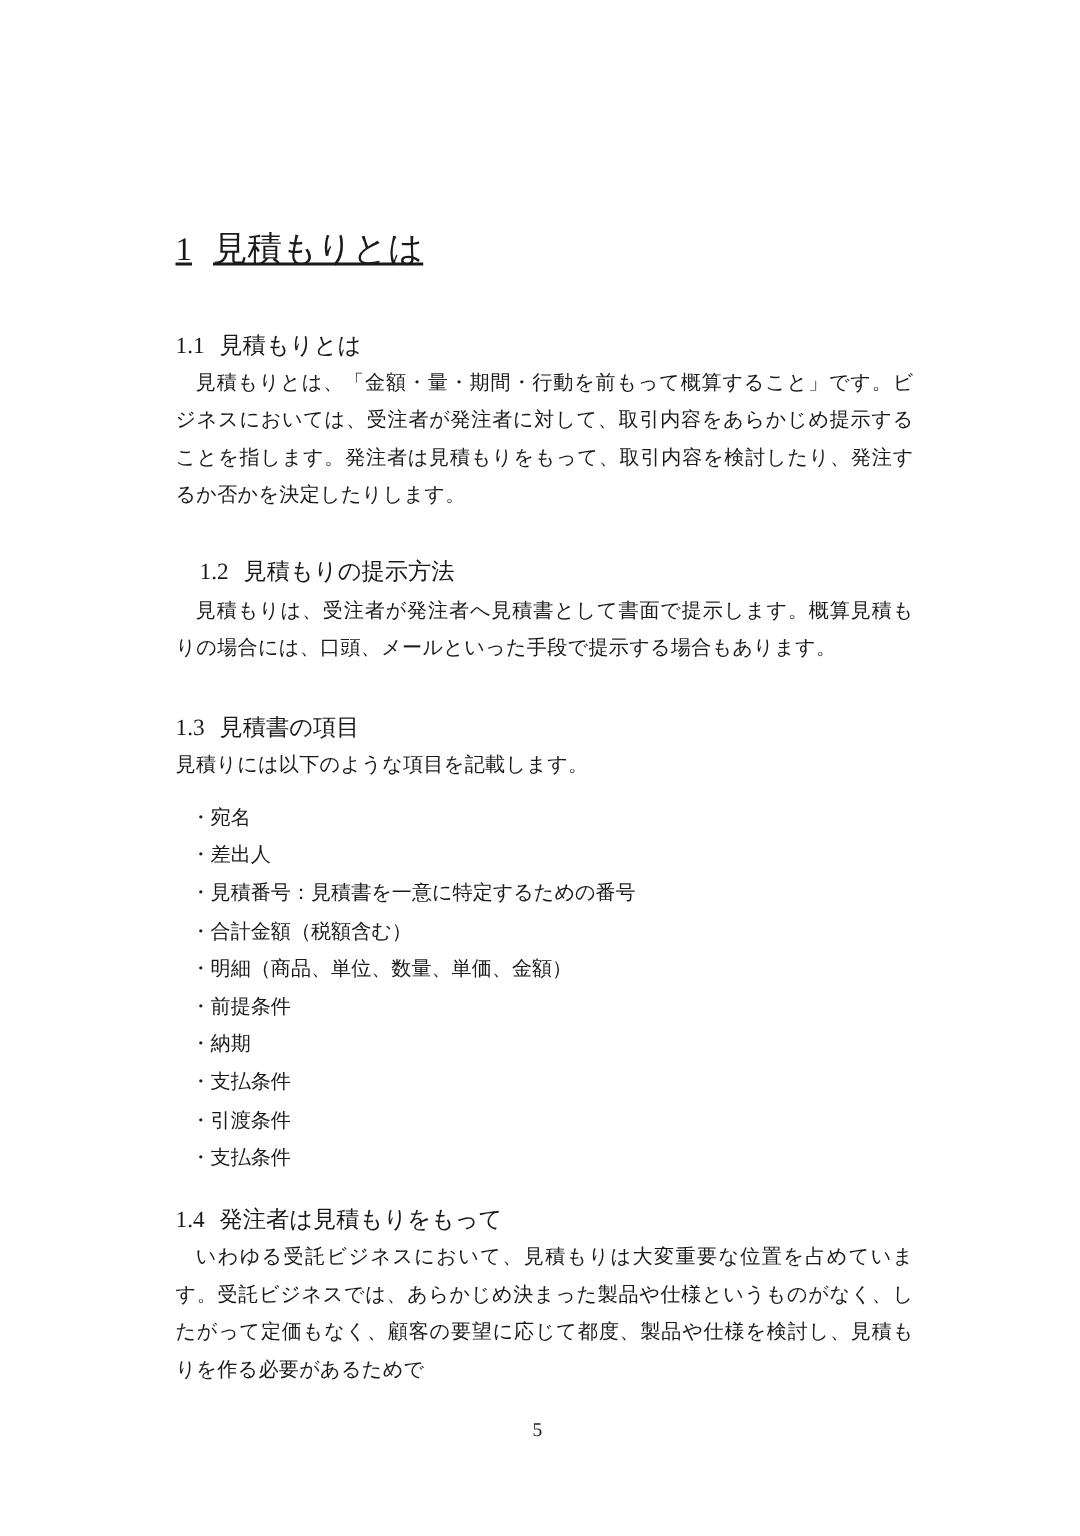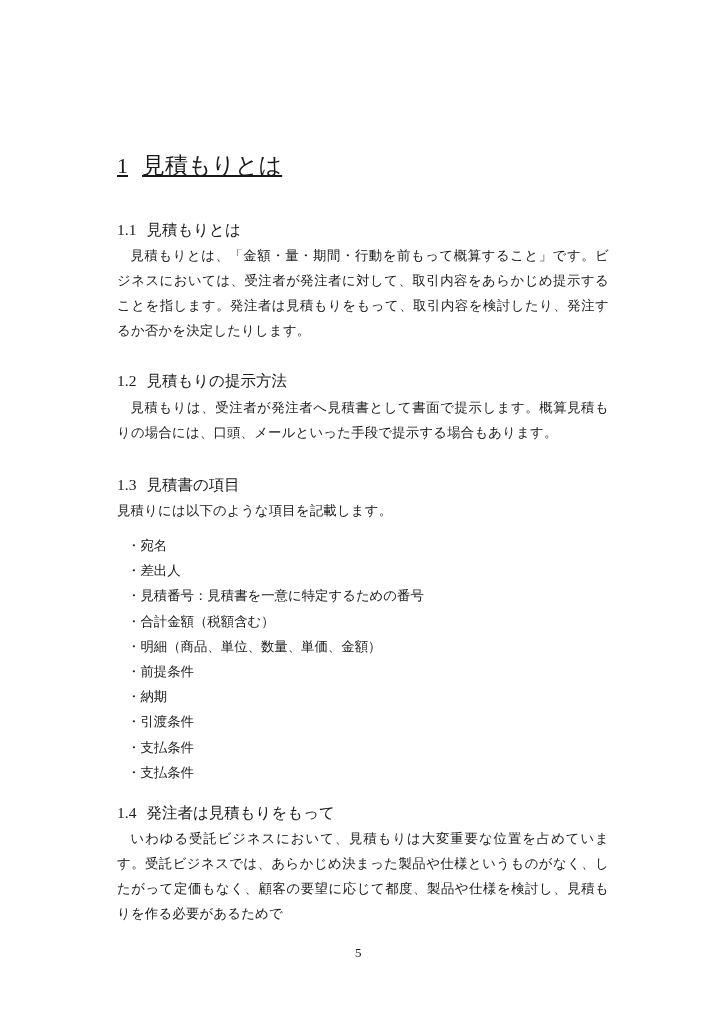"1.2 見積もりの提示方法" div.h2 { margin-left: none -> 16px }
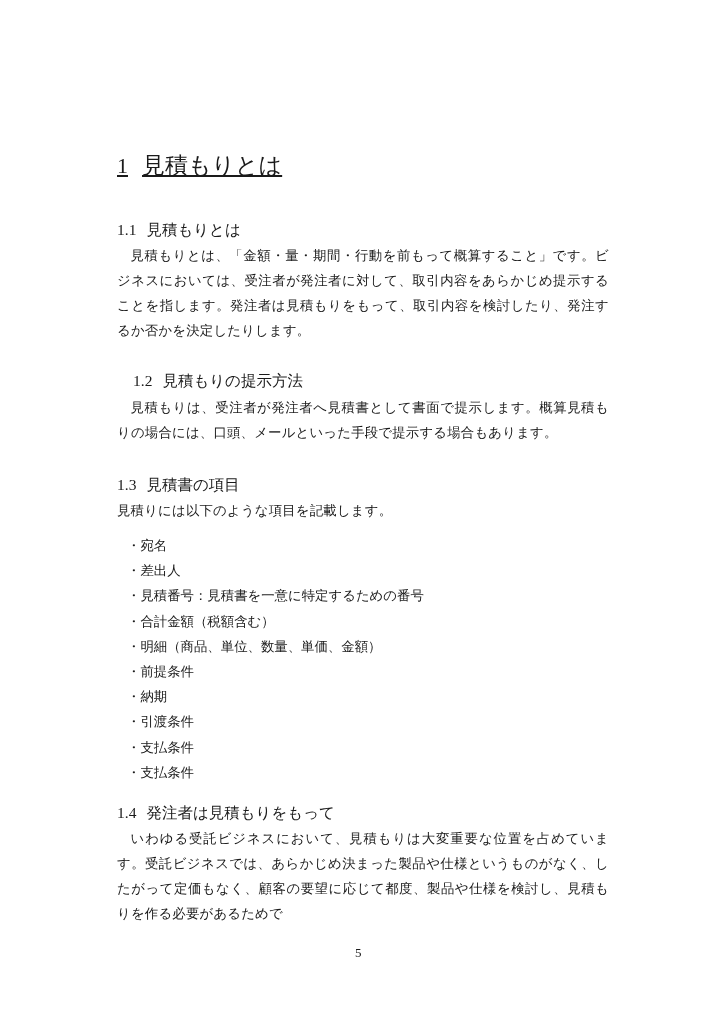"・引渡条件" li { order: before "・支払条件" -> after "・支払条件" }
